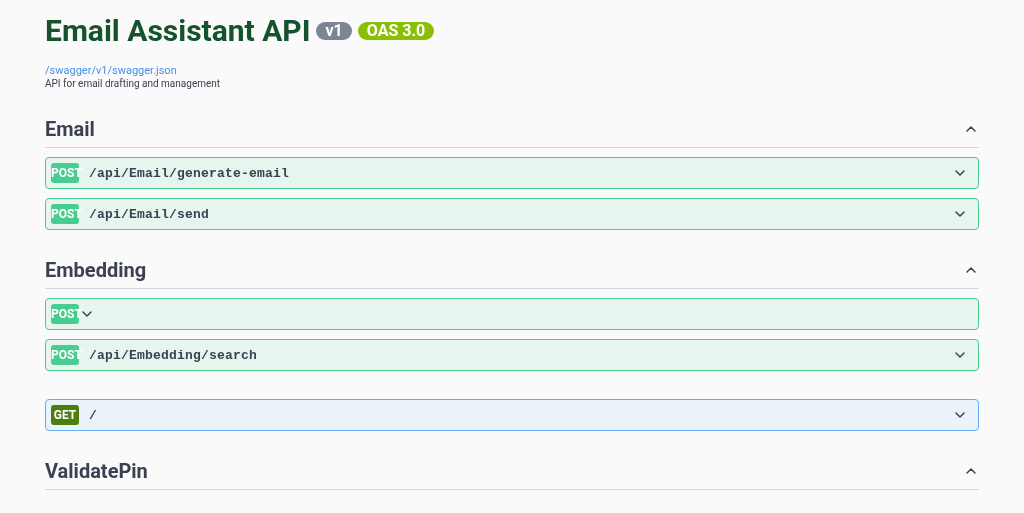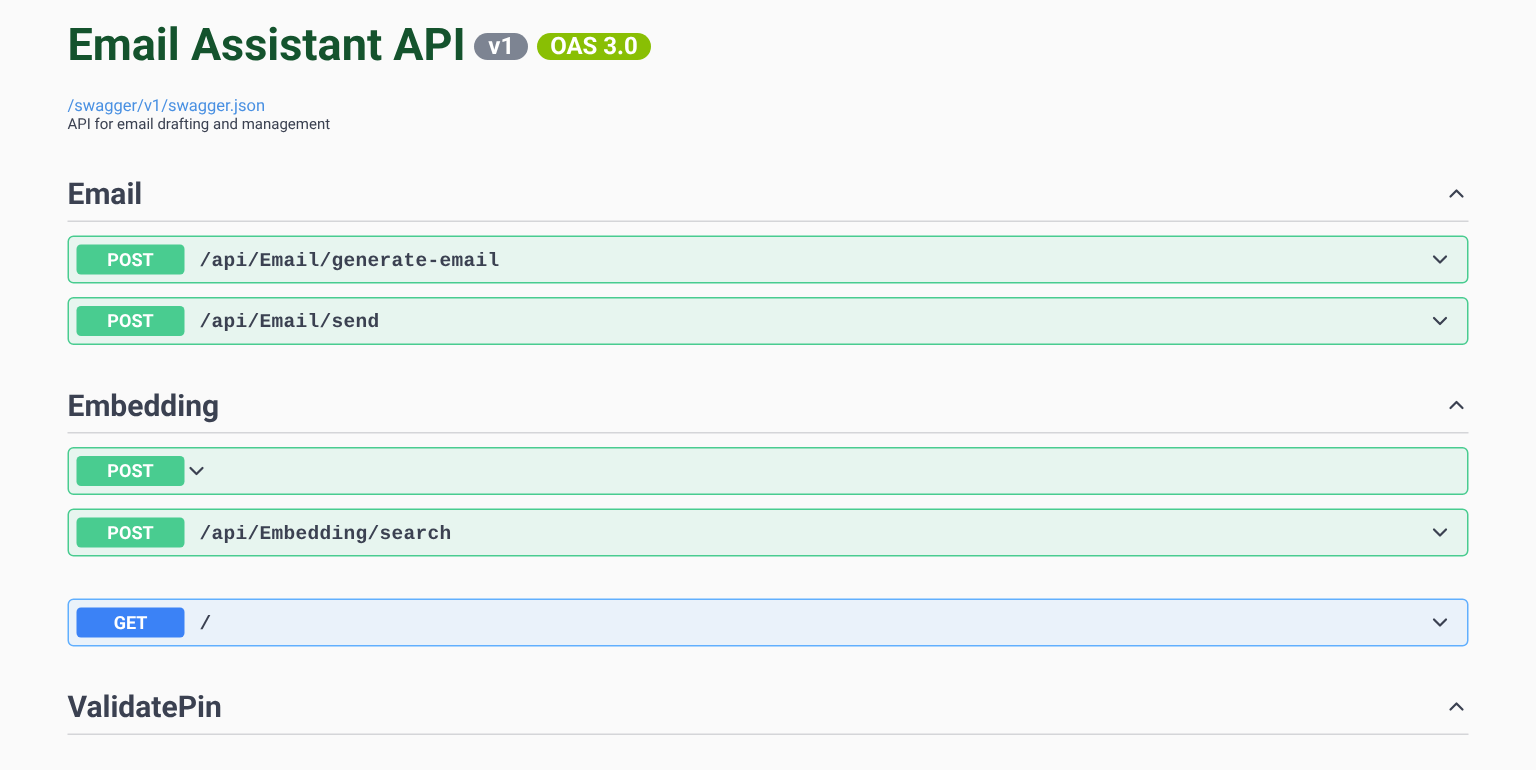"POST" .method { width: 72px -> 28px }
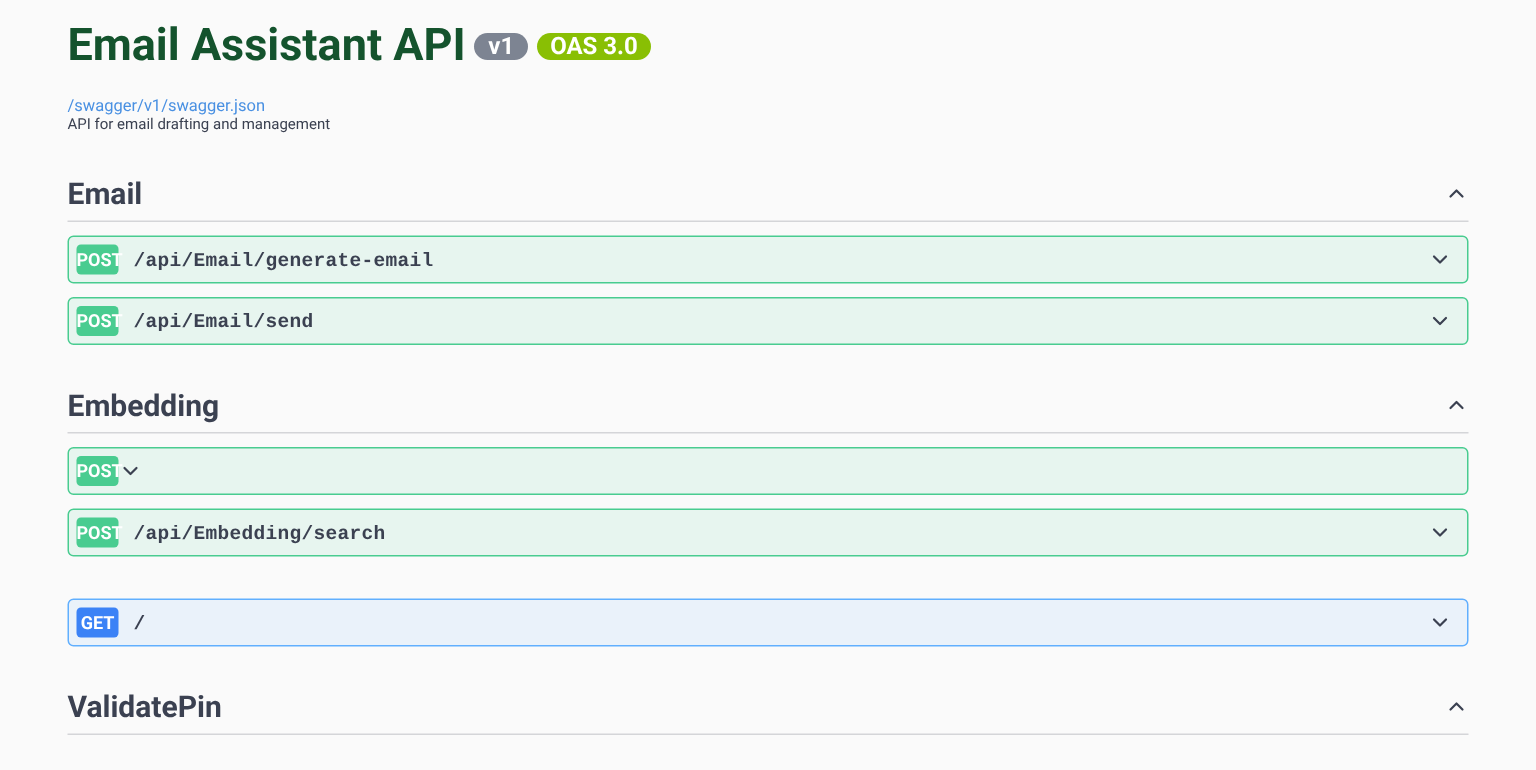"GET" .method.get { background: #3b82f6 -> #4d7c0f }
